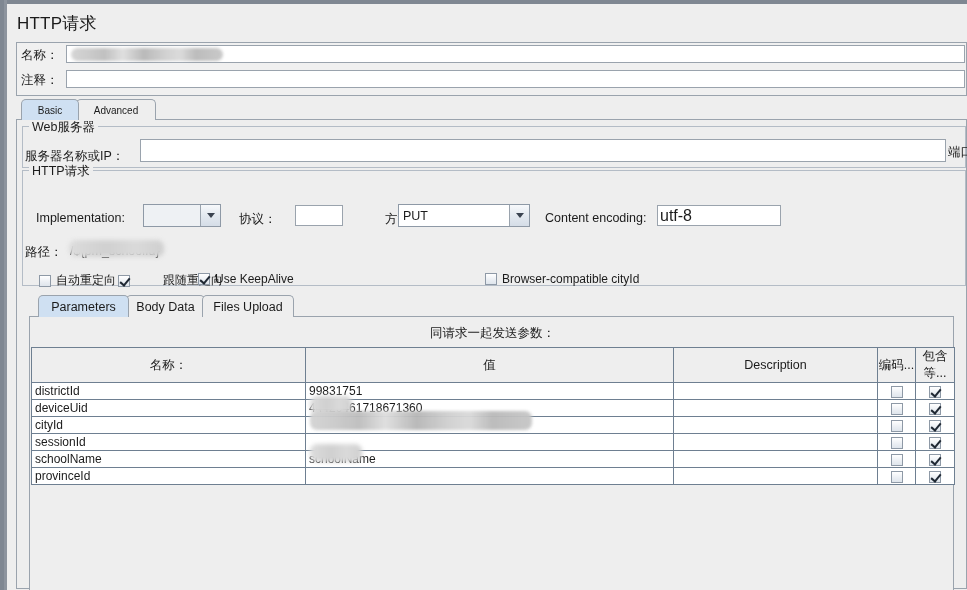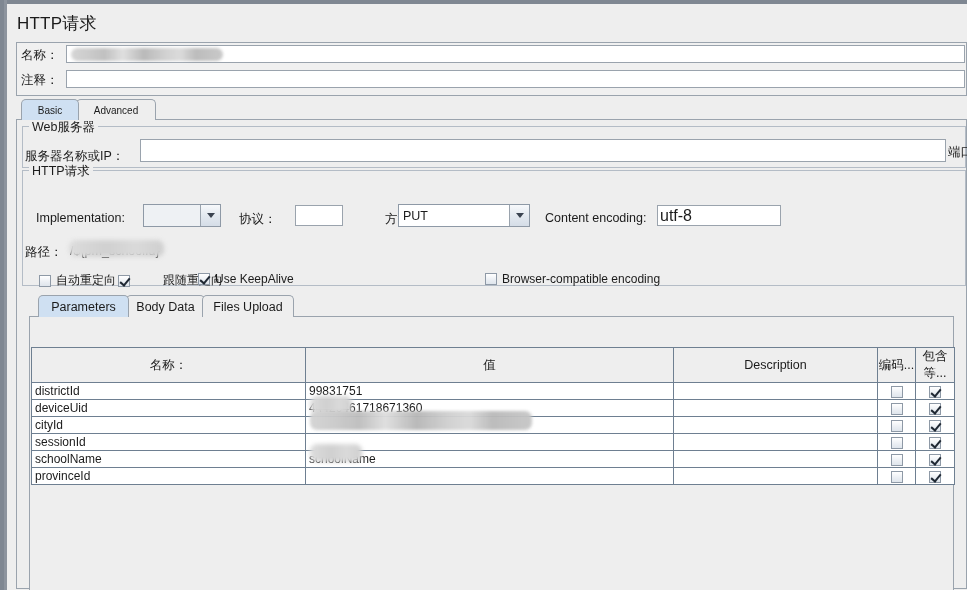"Browser-compatible encoding" span.cblabel { text: encoding -> cityId }
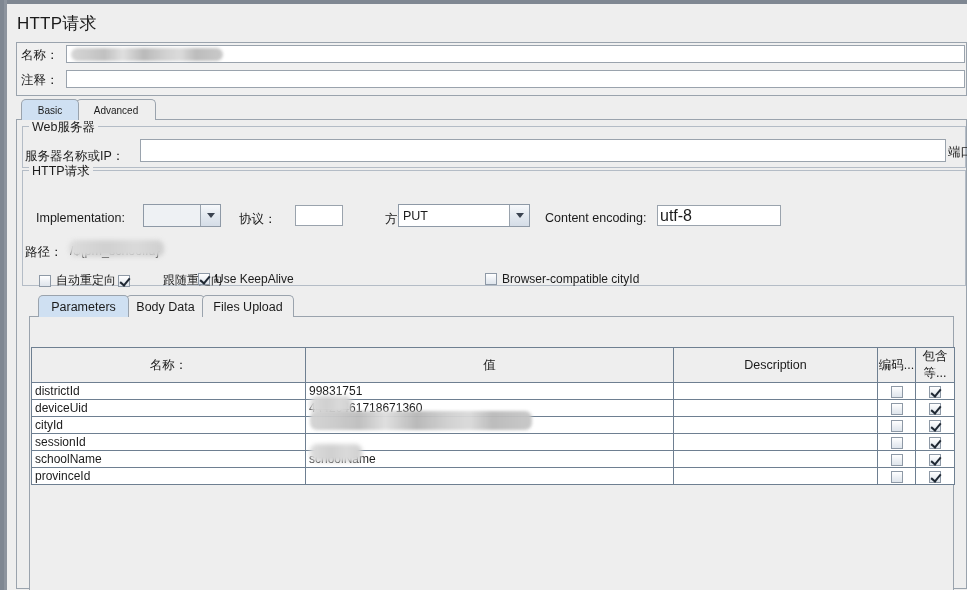"同请求一起发送参数：" div.sendlabel { html: none -> <div>同请求一起发送参数：</div> }
